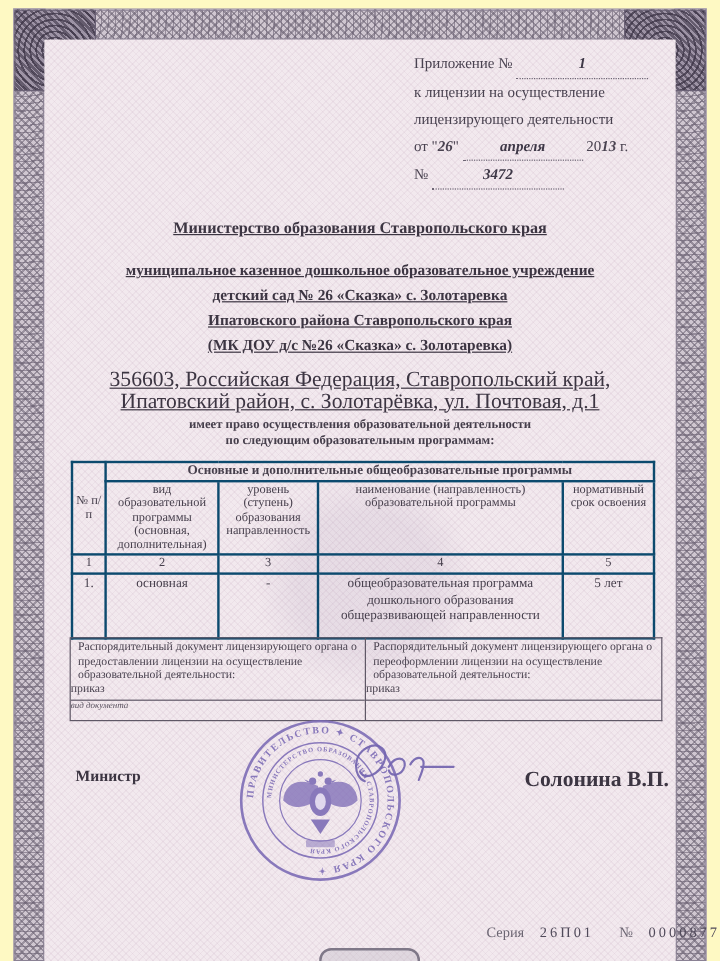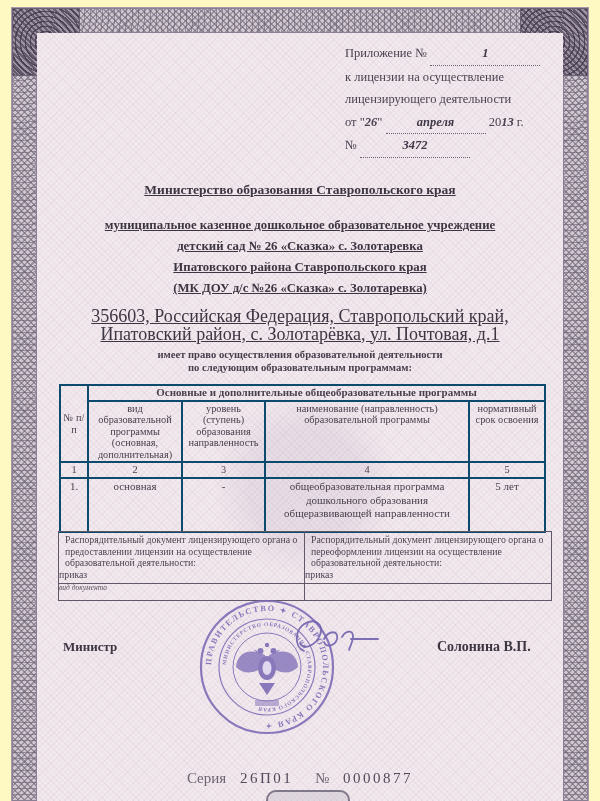"Солонина В.П." .name { font-size: 14px -> 18px }
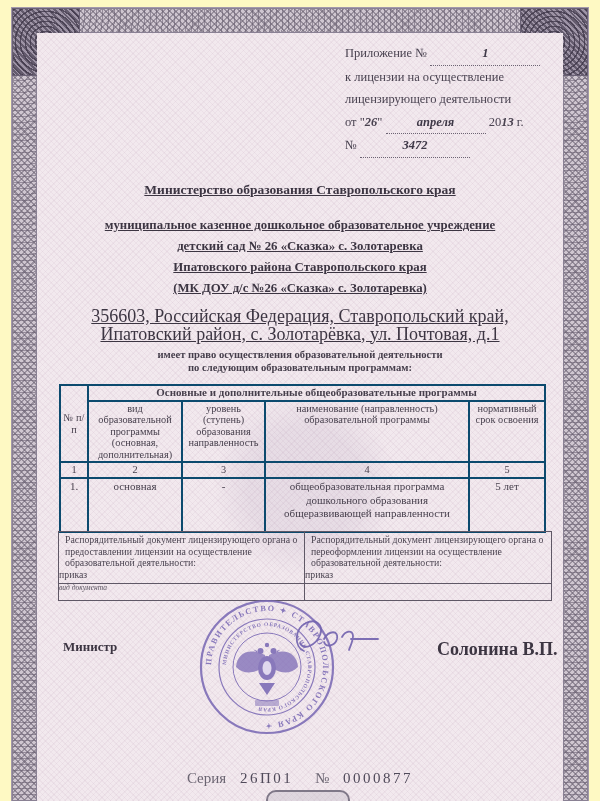"Серия 26П01 № 0000877" .serial { font-size: 15px -> 12px; text-align: center -> right }
